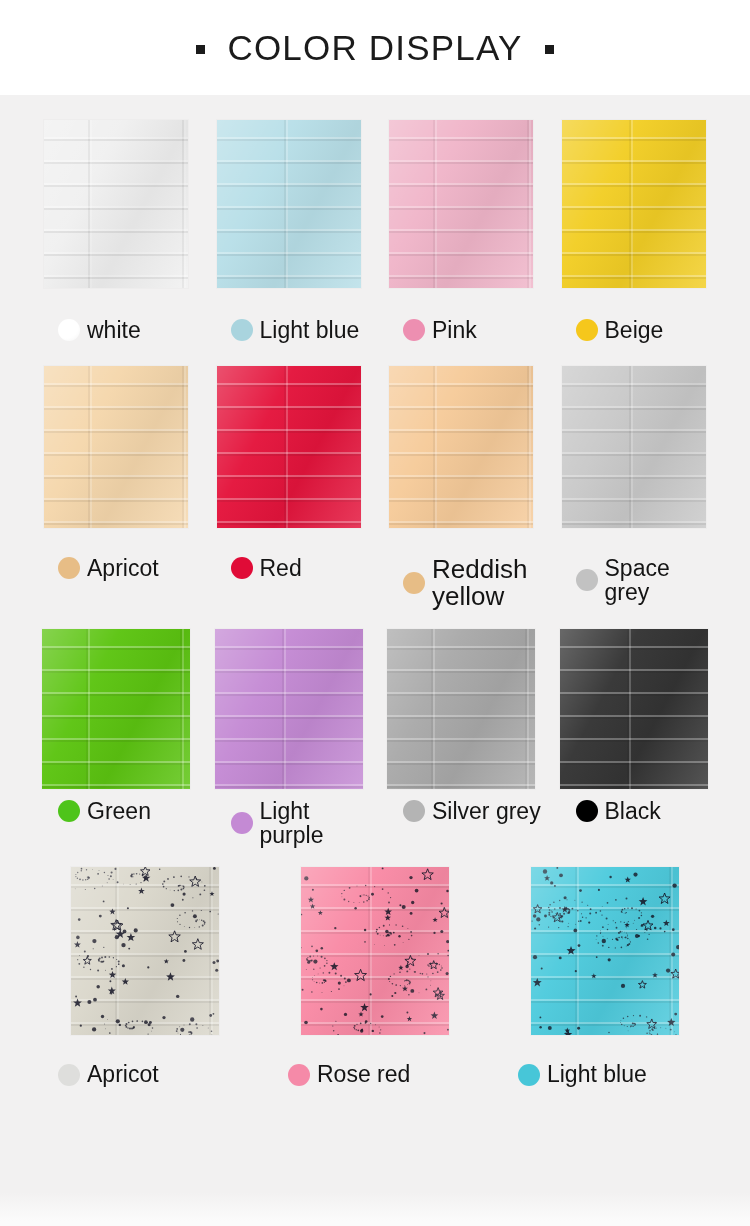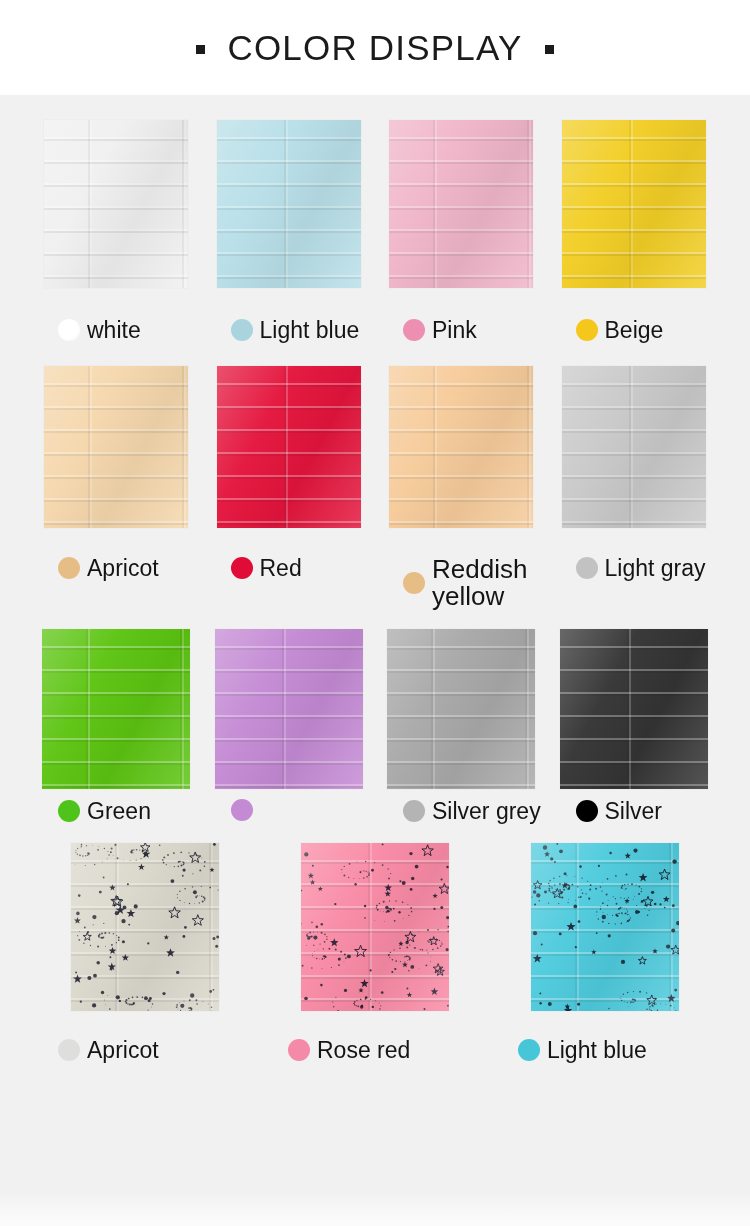"Light gray" span.label-text { text: Light gray -> Space grey }
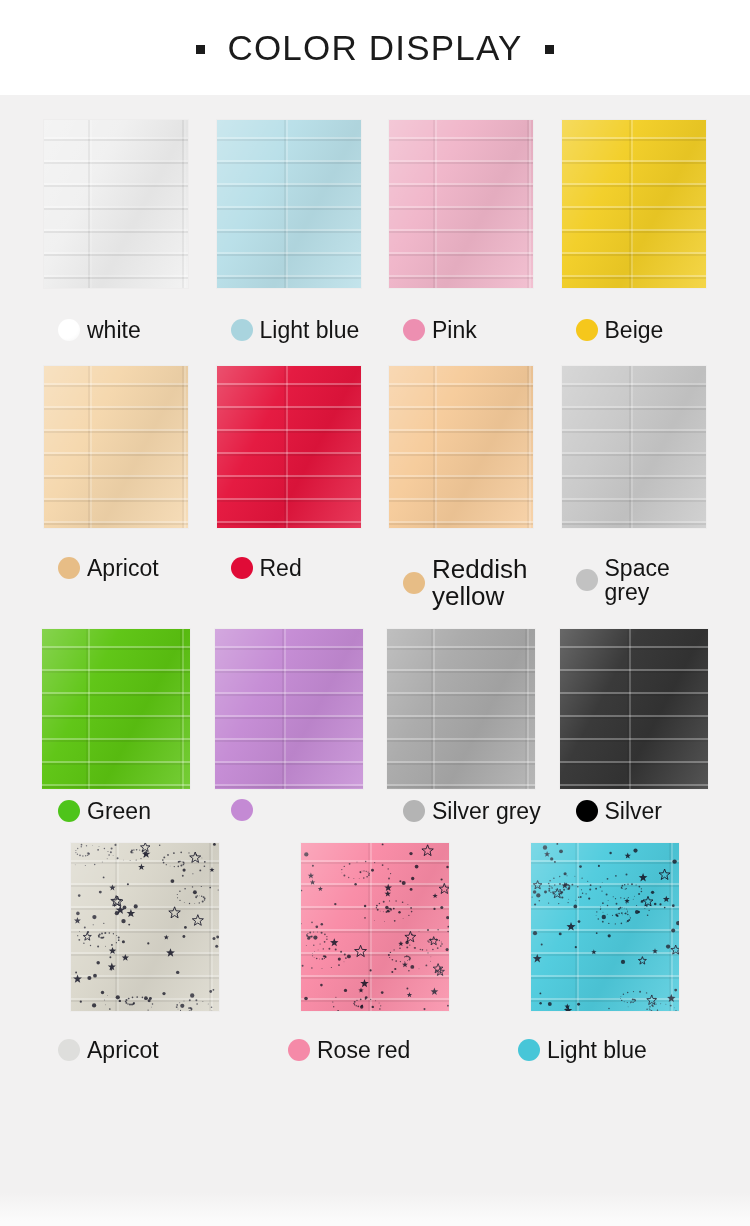"Light purple" span.label-text { html: none -> <span>Light purple</span> }
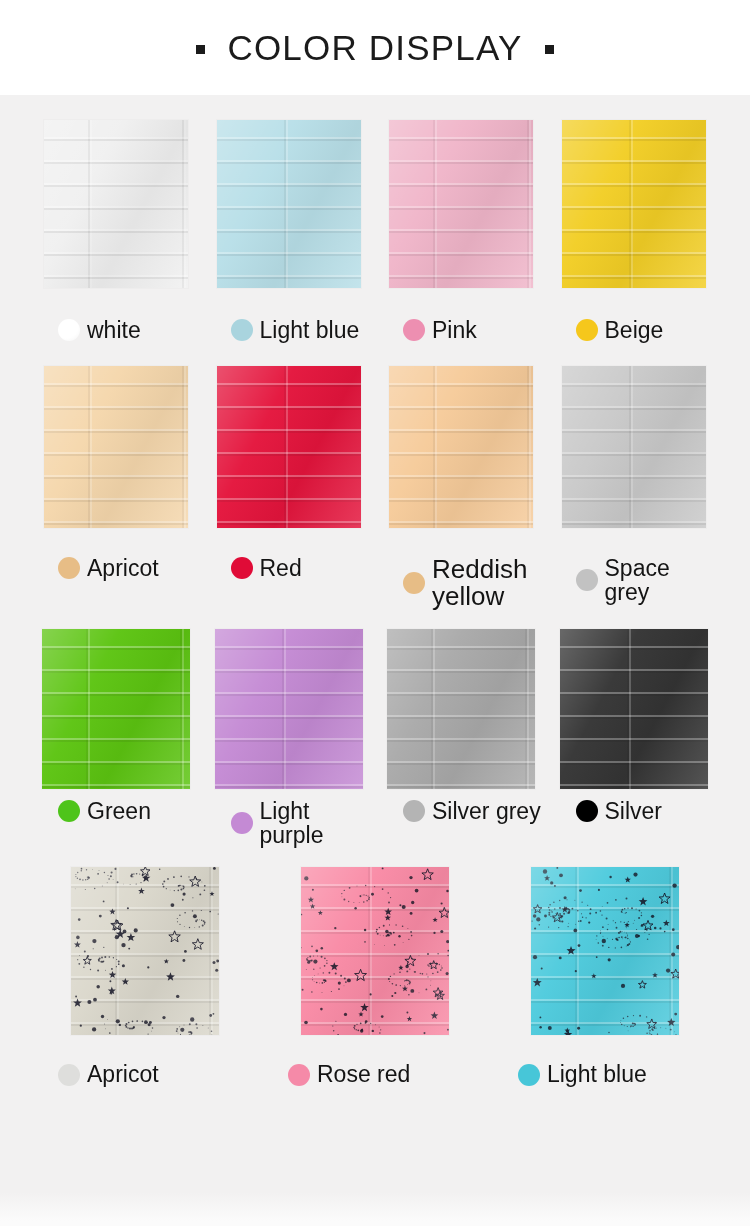"Silver" span.label-text { text: Silver -> Black }
